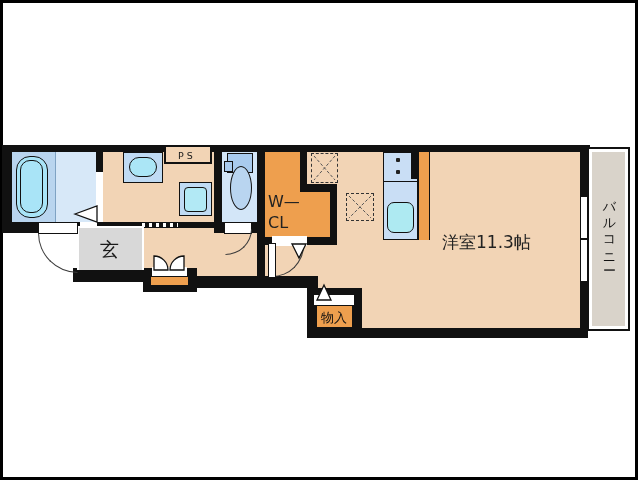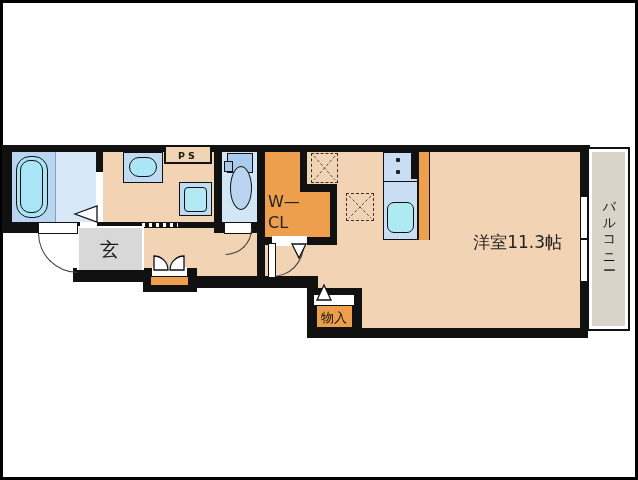"PS" div.label { font-weight: bold -> normal }
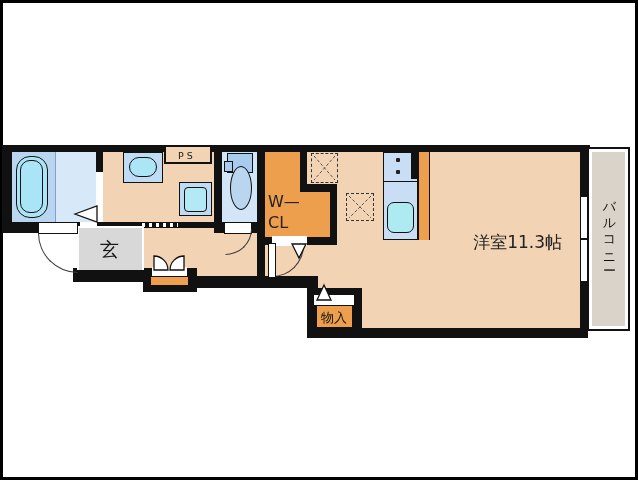"洋室11.3帖" div.label { text-align: right -> left }
